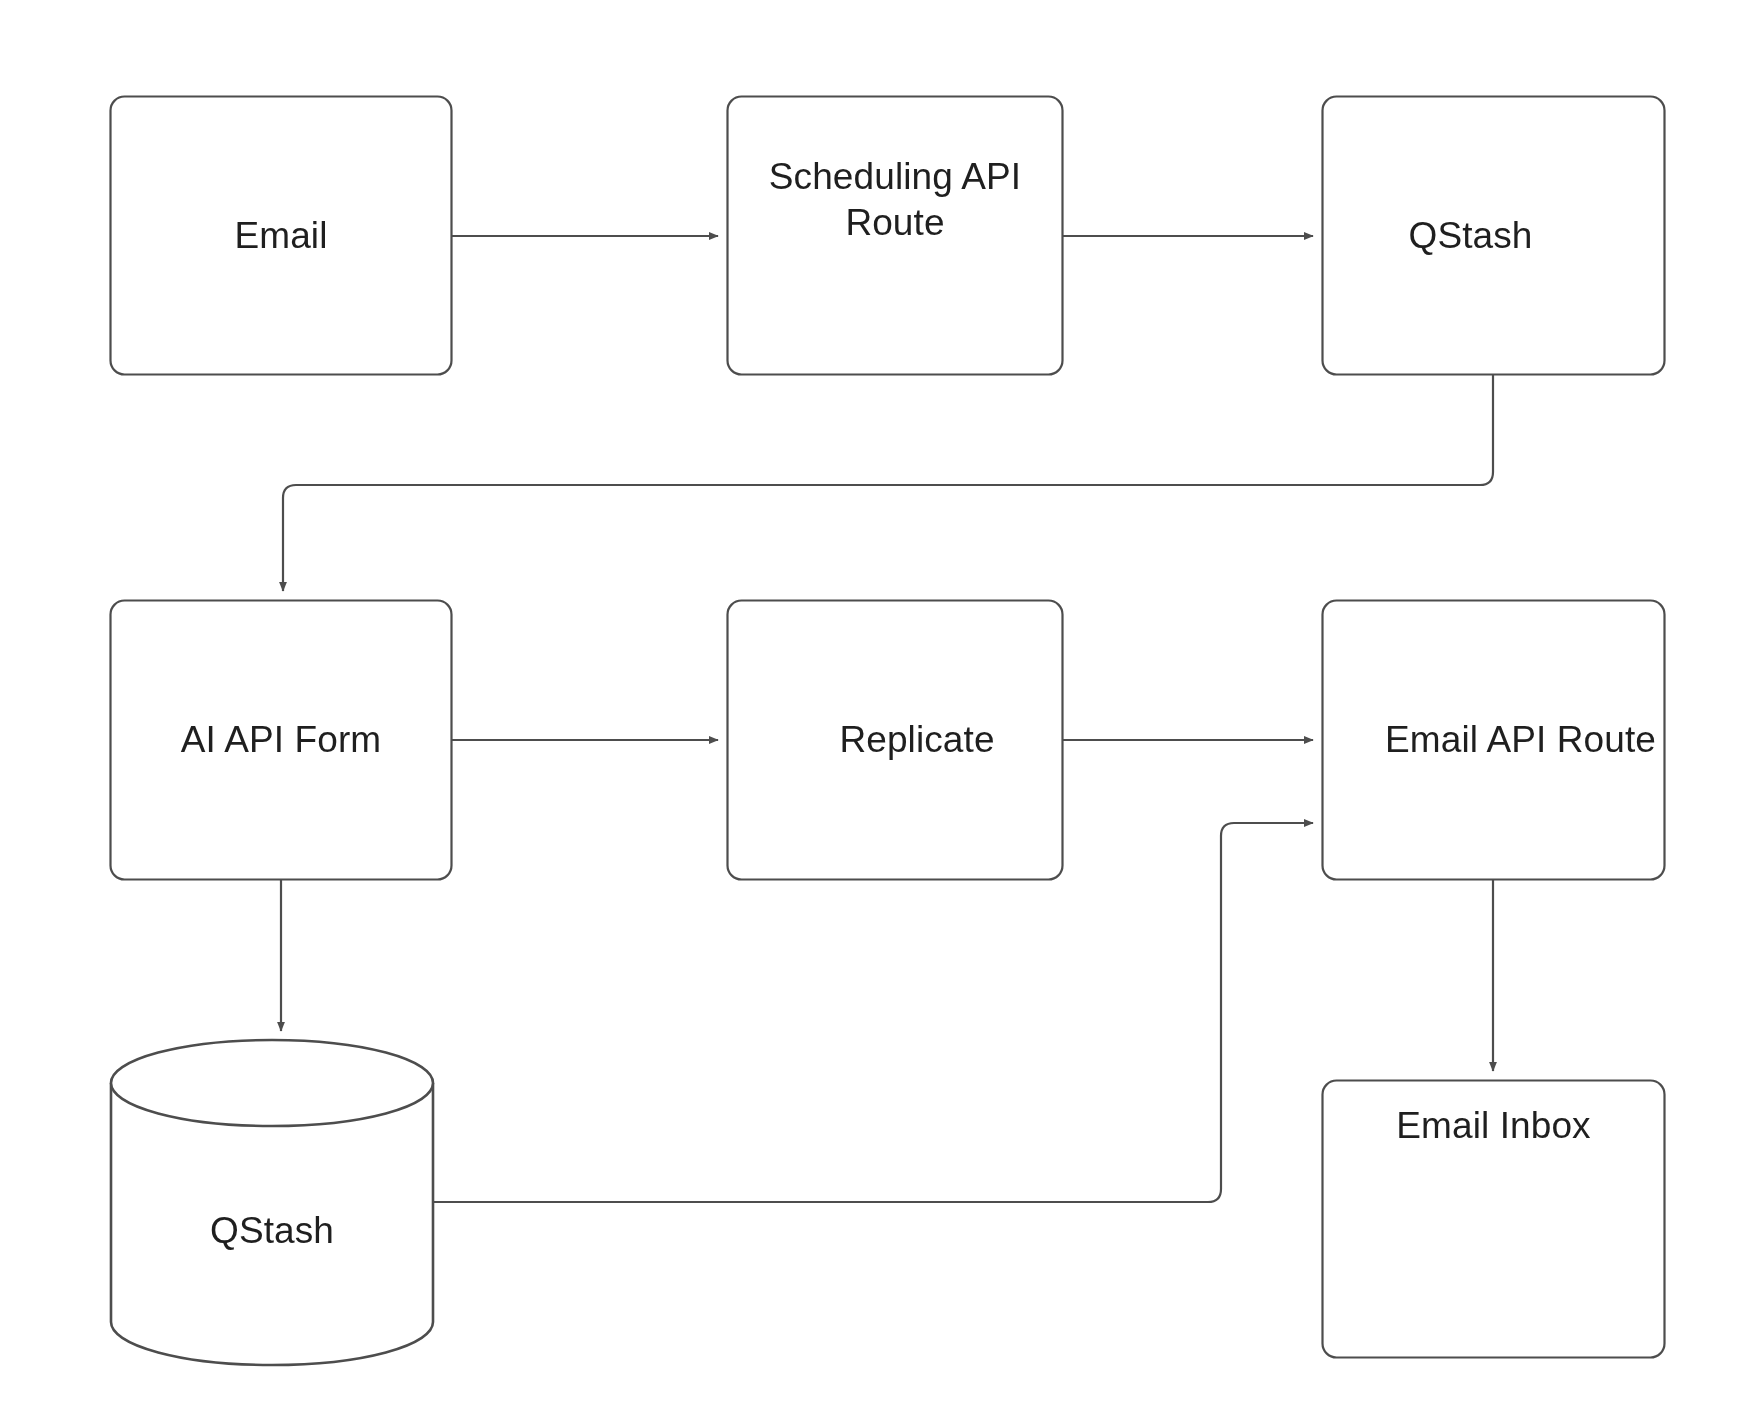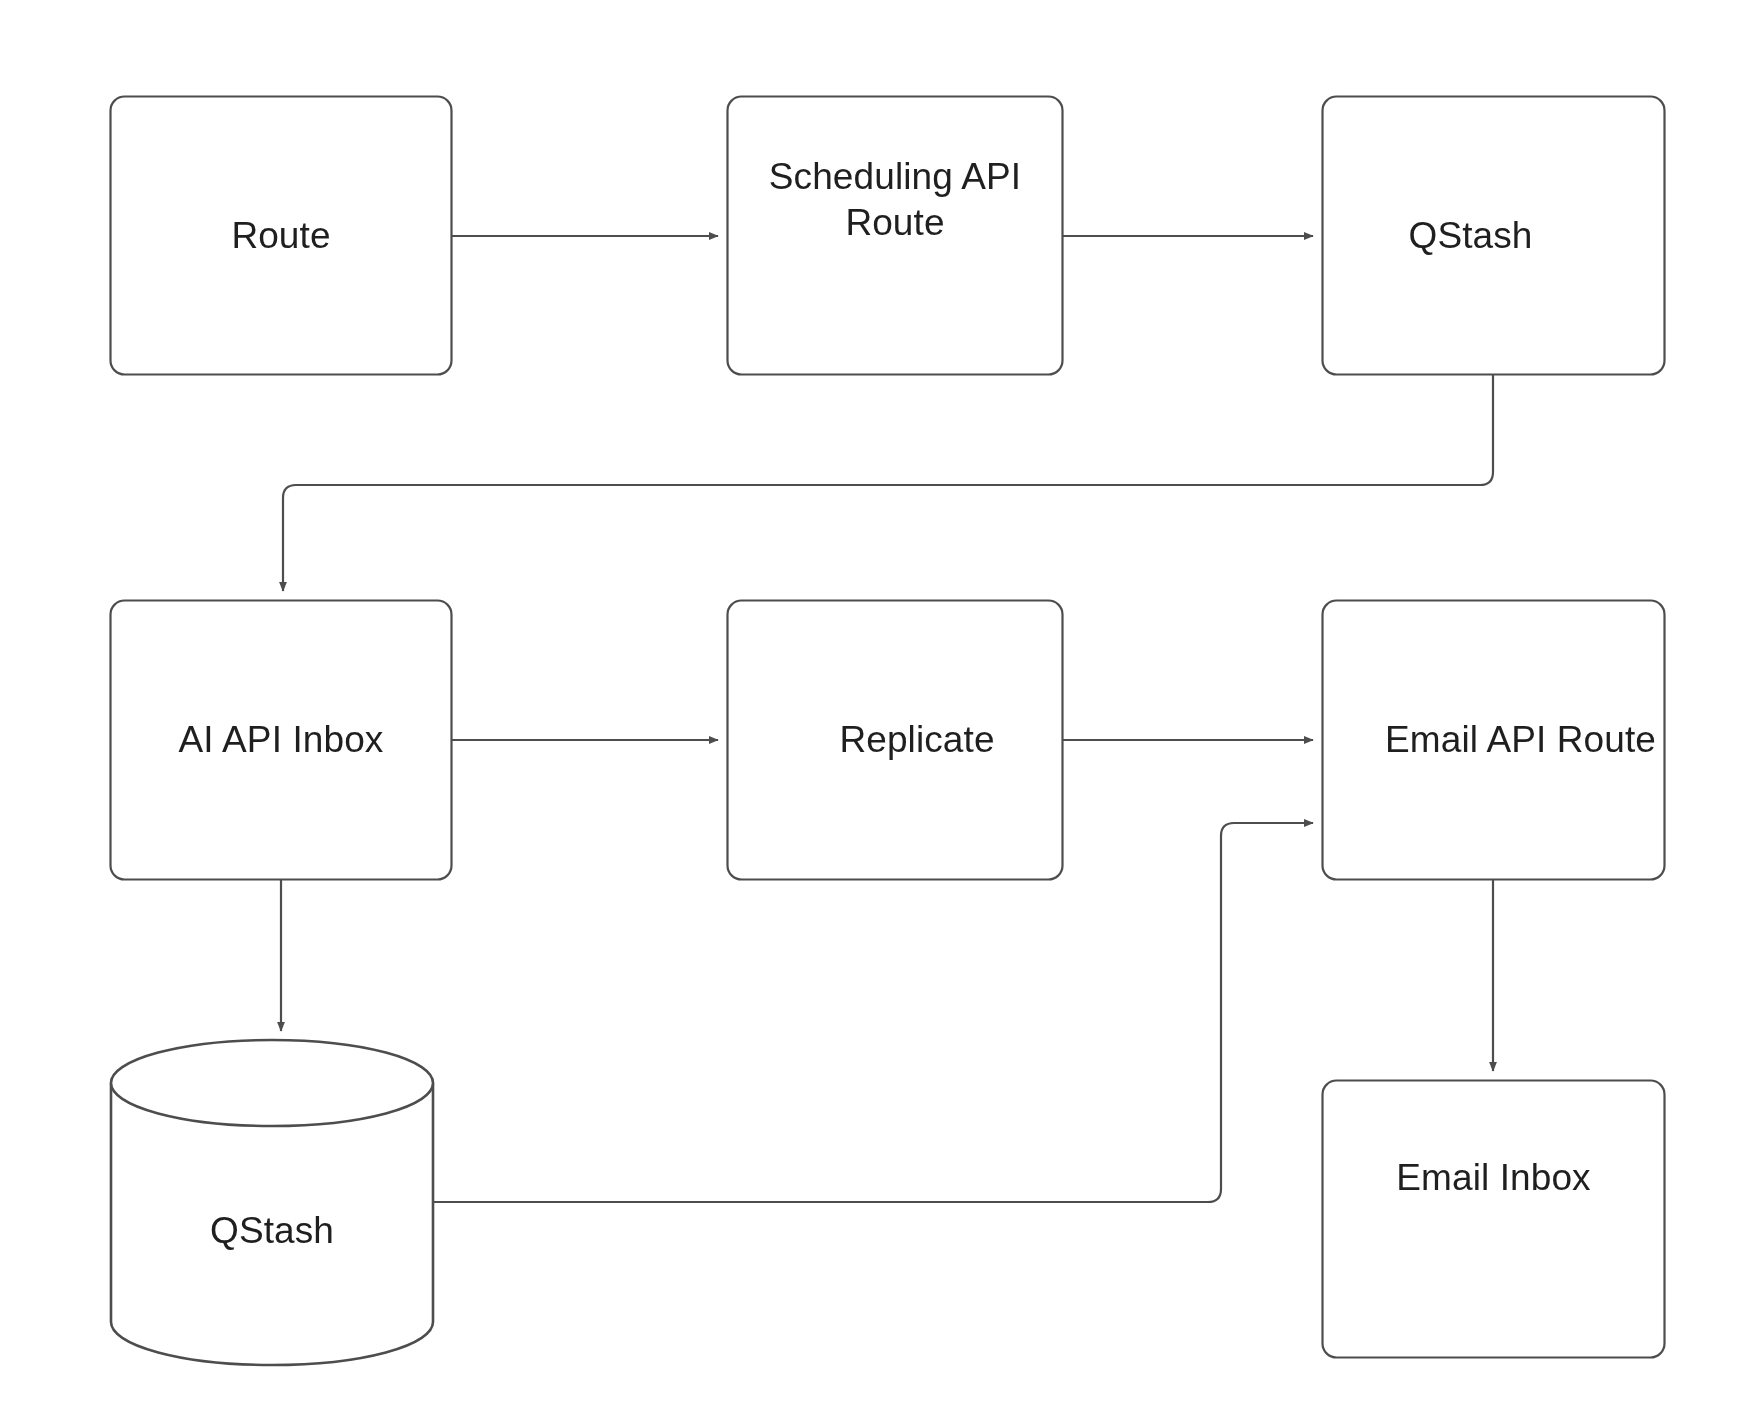"Route" span { text: Route -> Email }
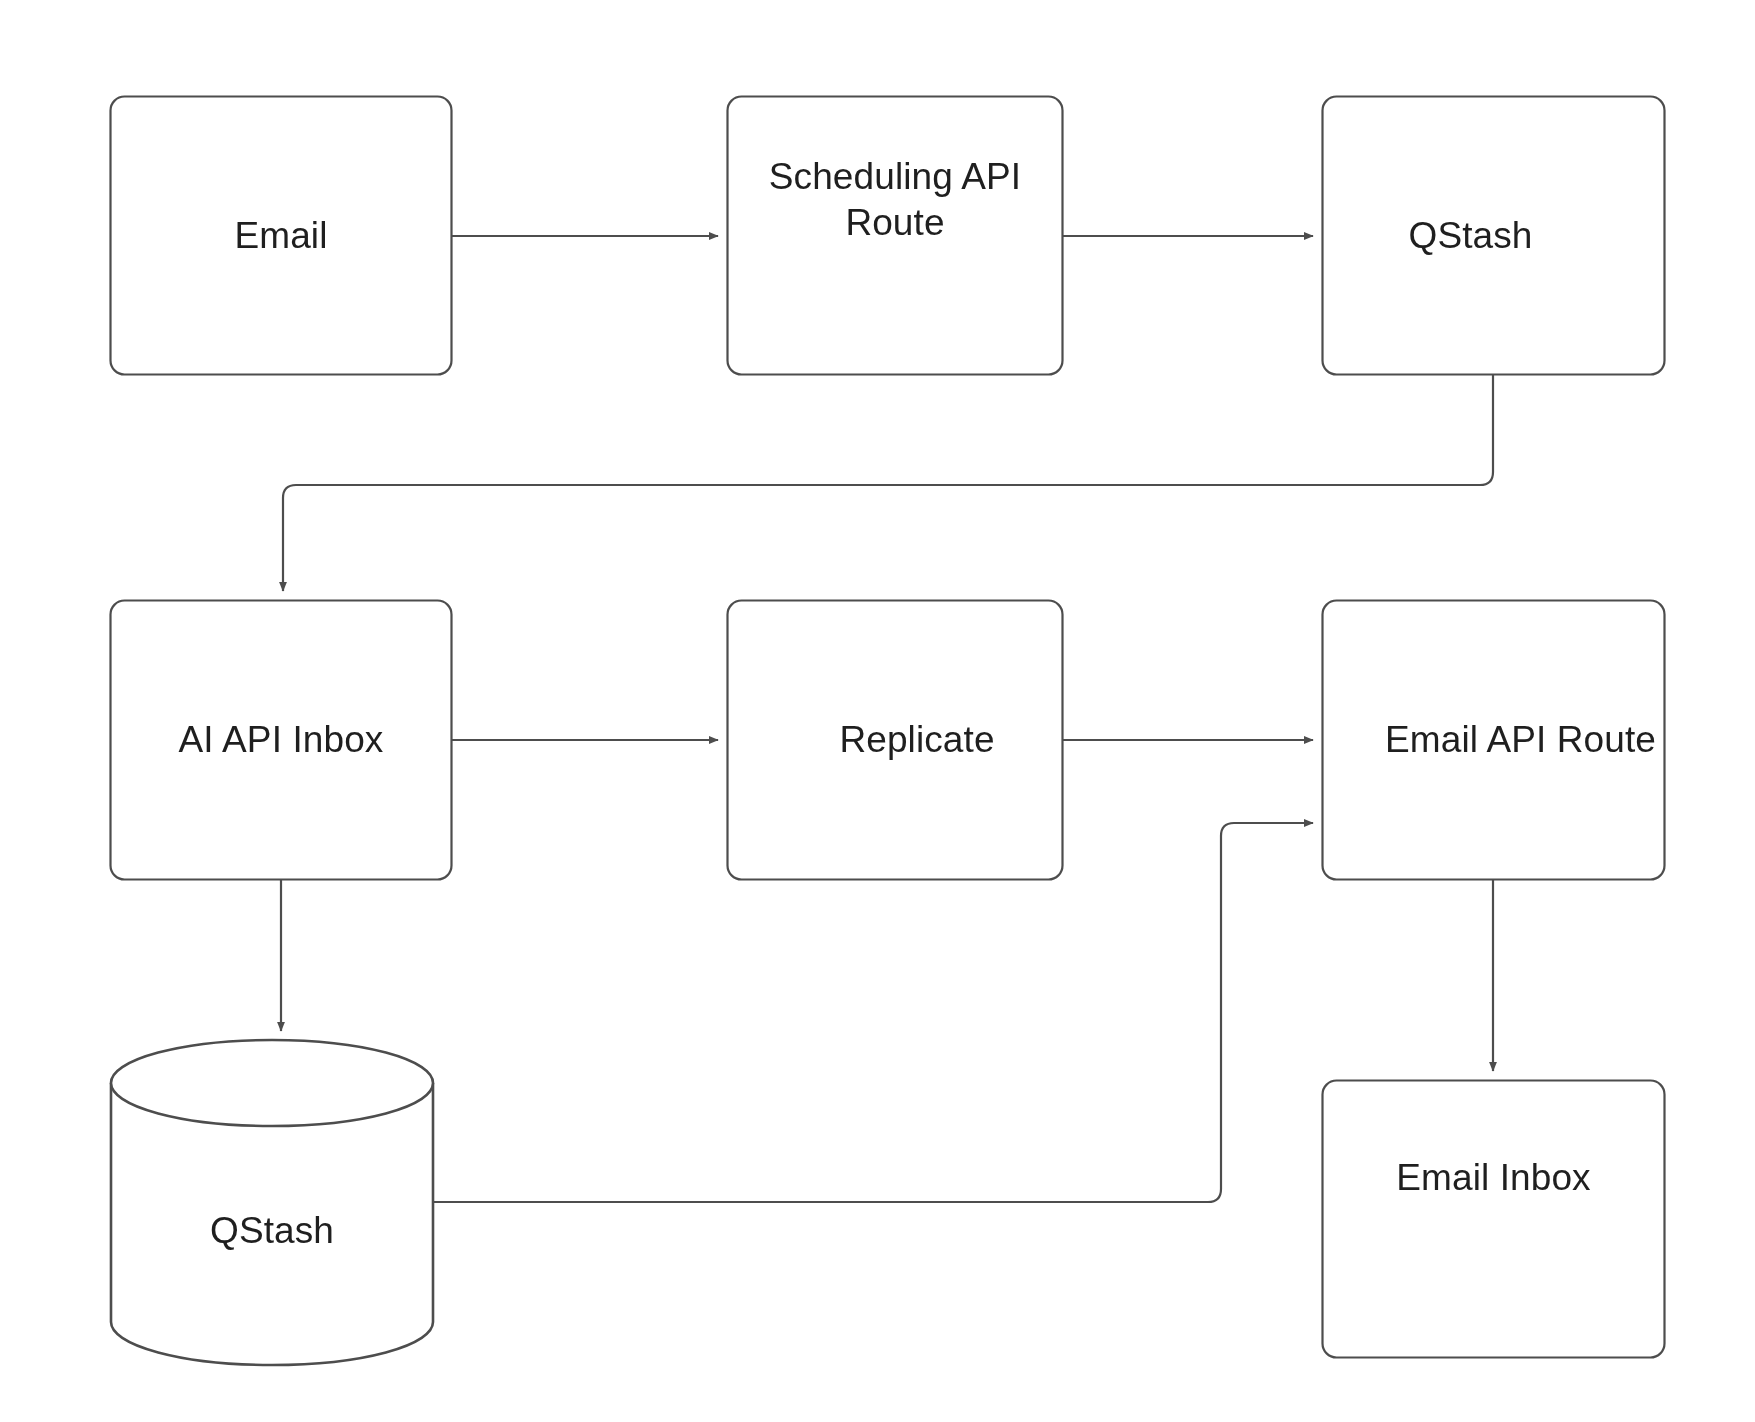"AI API Inbox" span { text: Inbox -> Form }
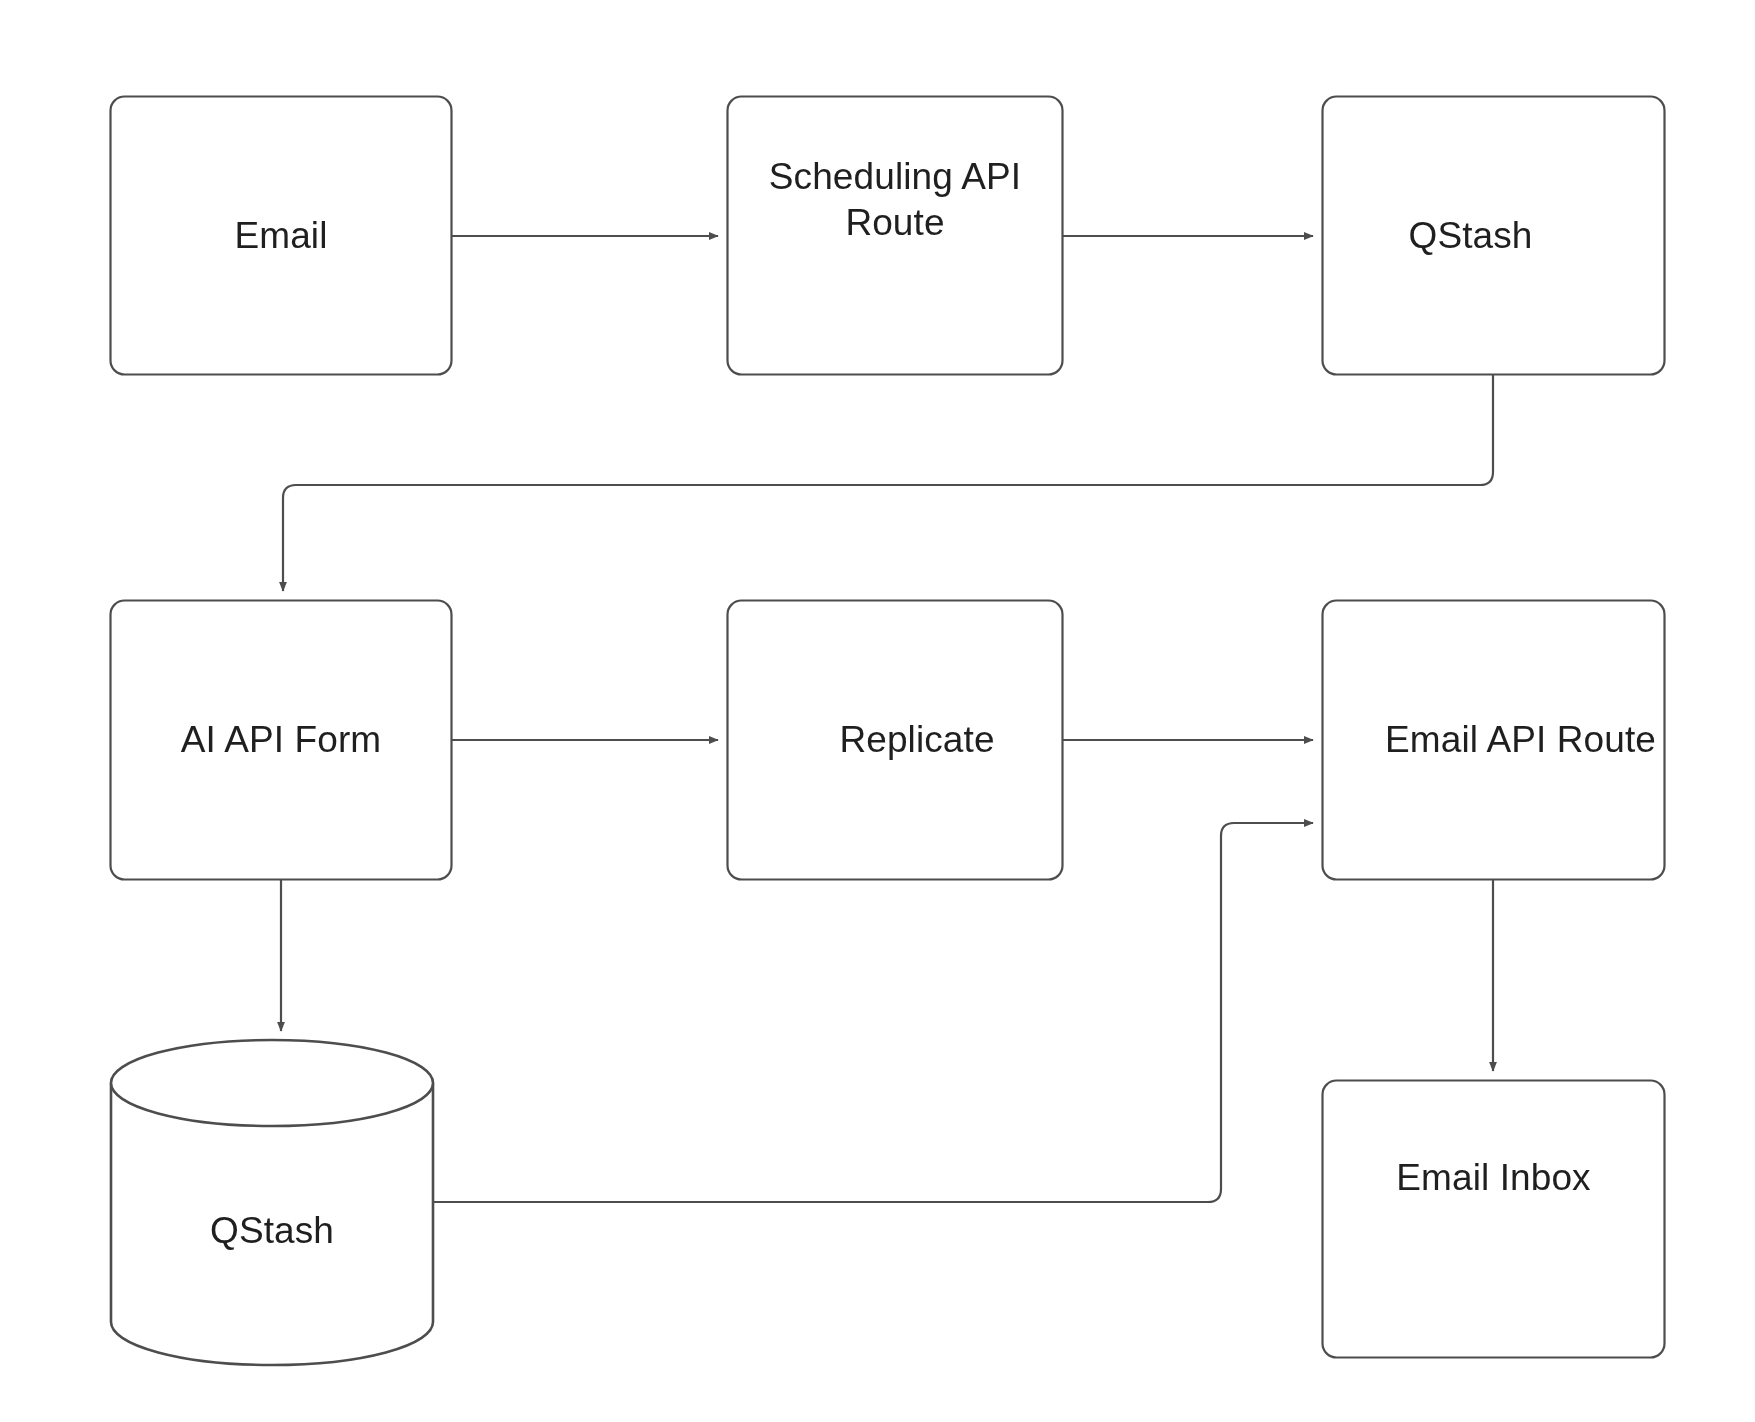"Email Inbox" .n-inbox { top: 1080px -> 1028px }
